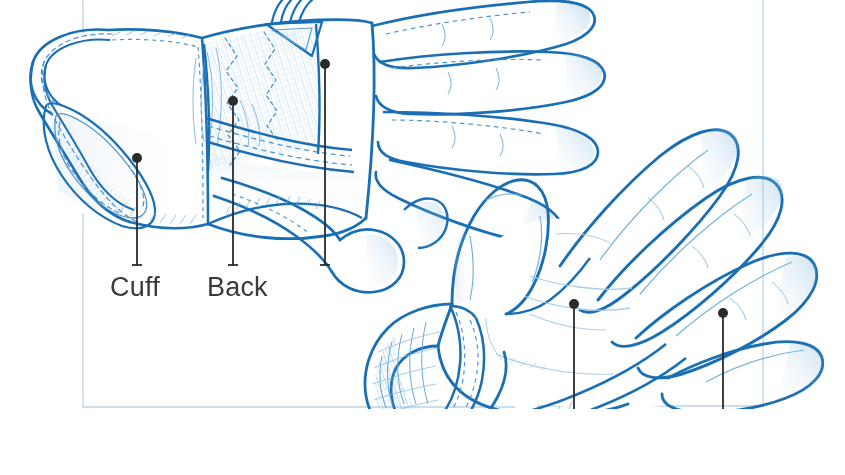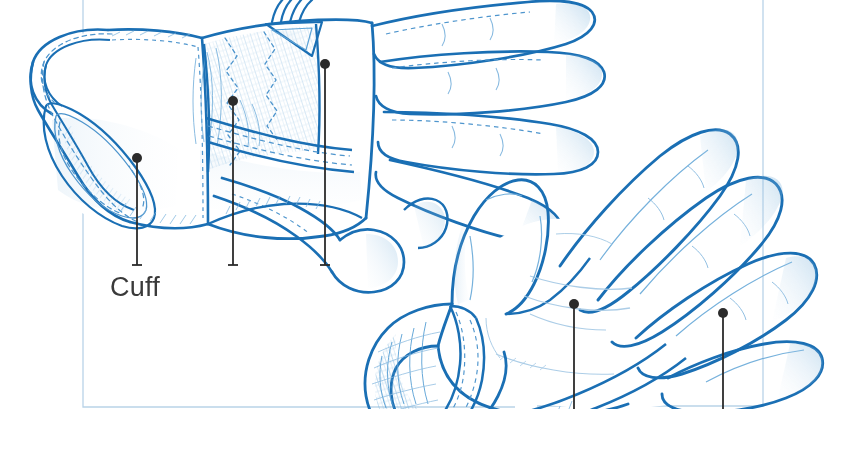"Back" div.label { html: none -> <div>Back</div> }
